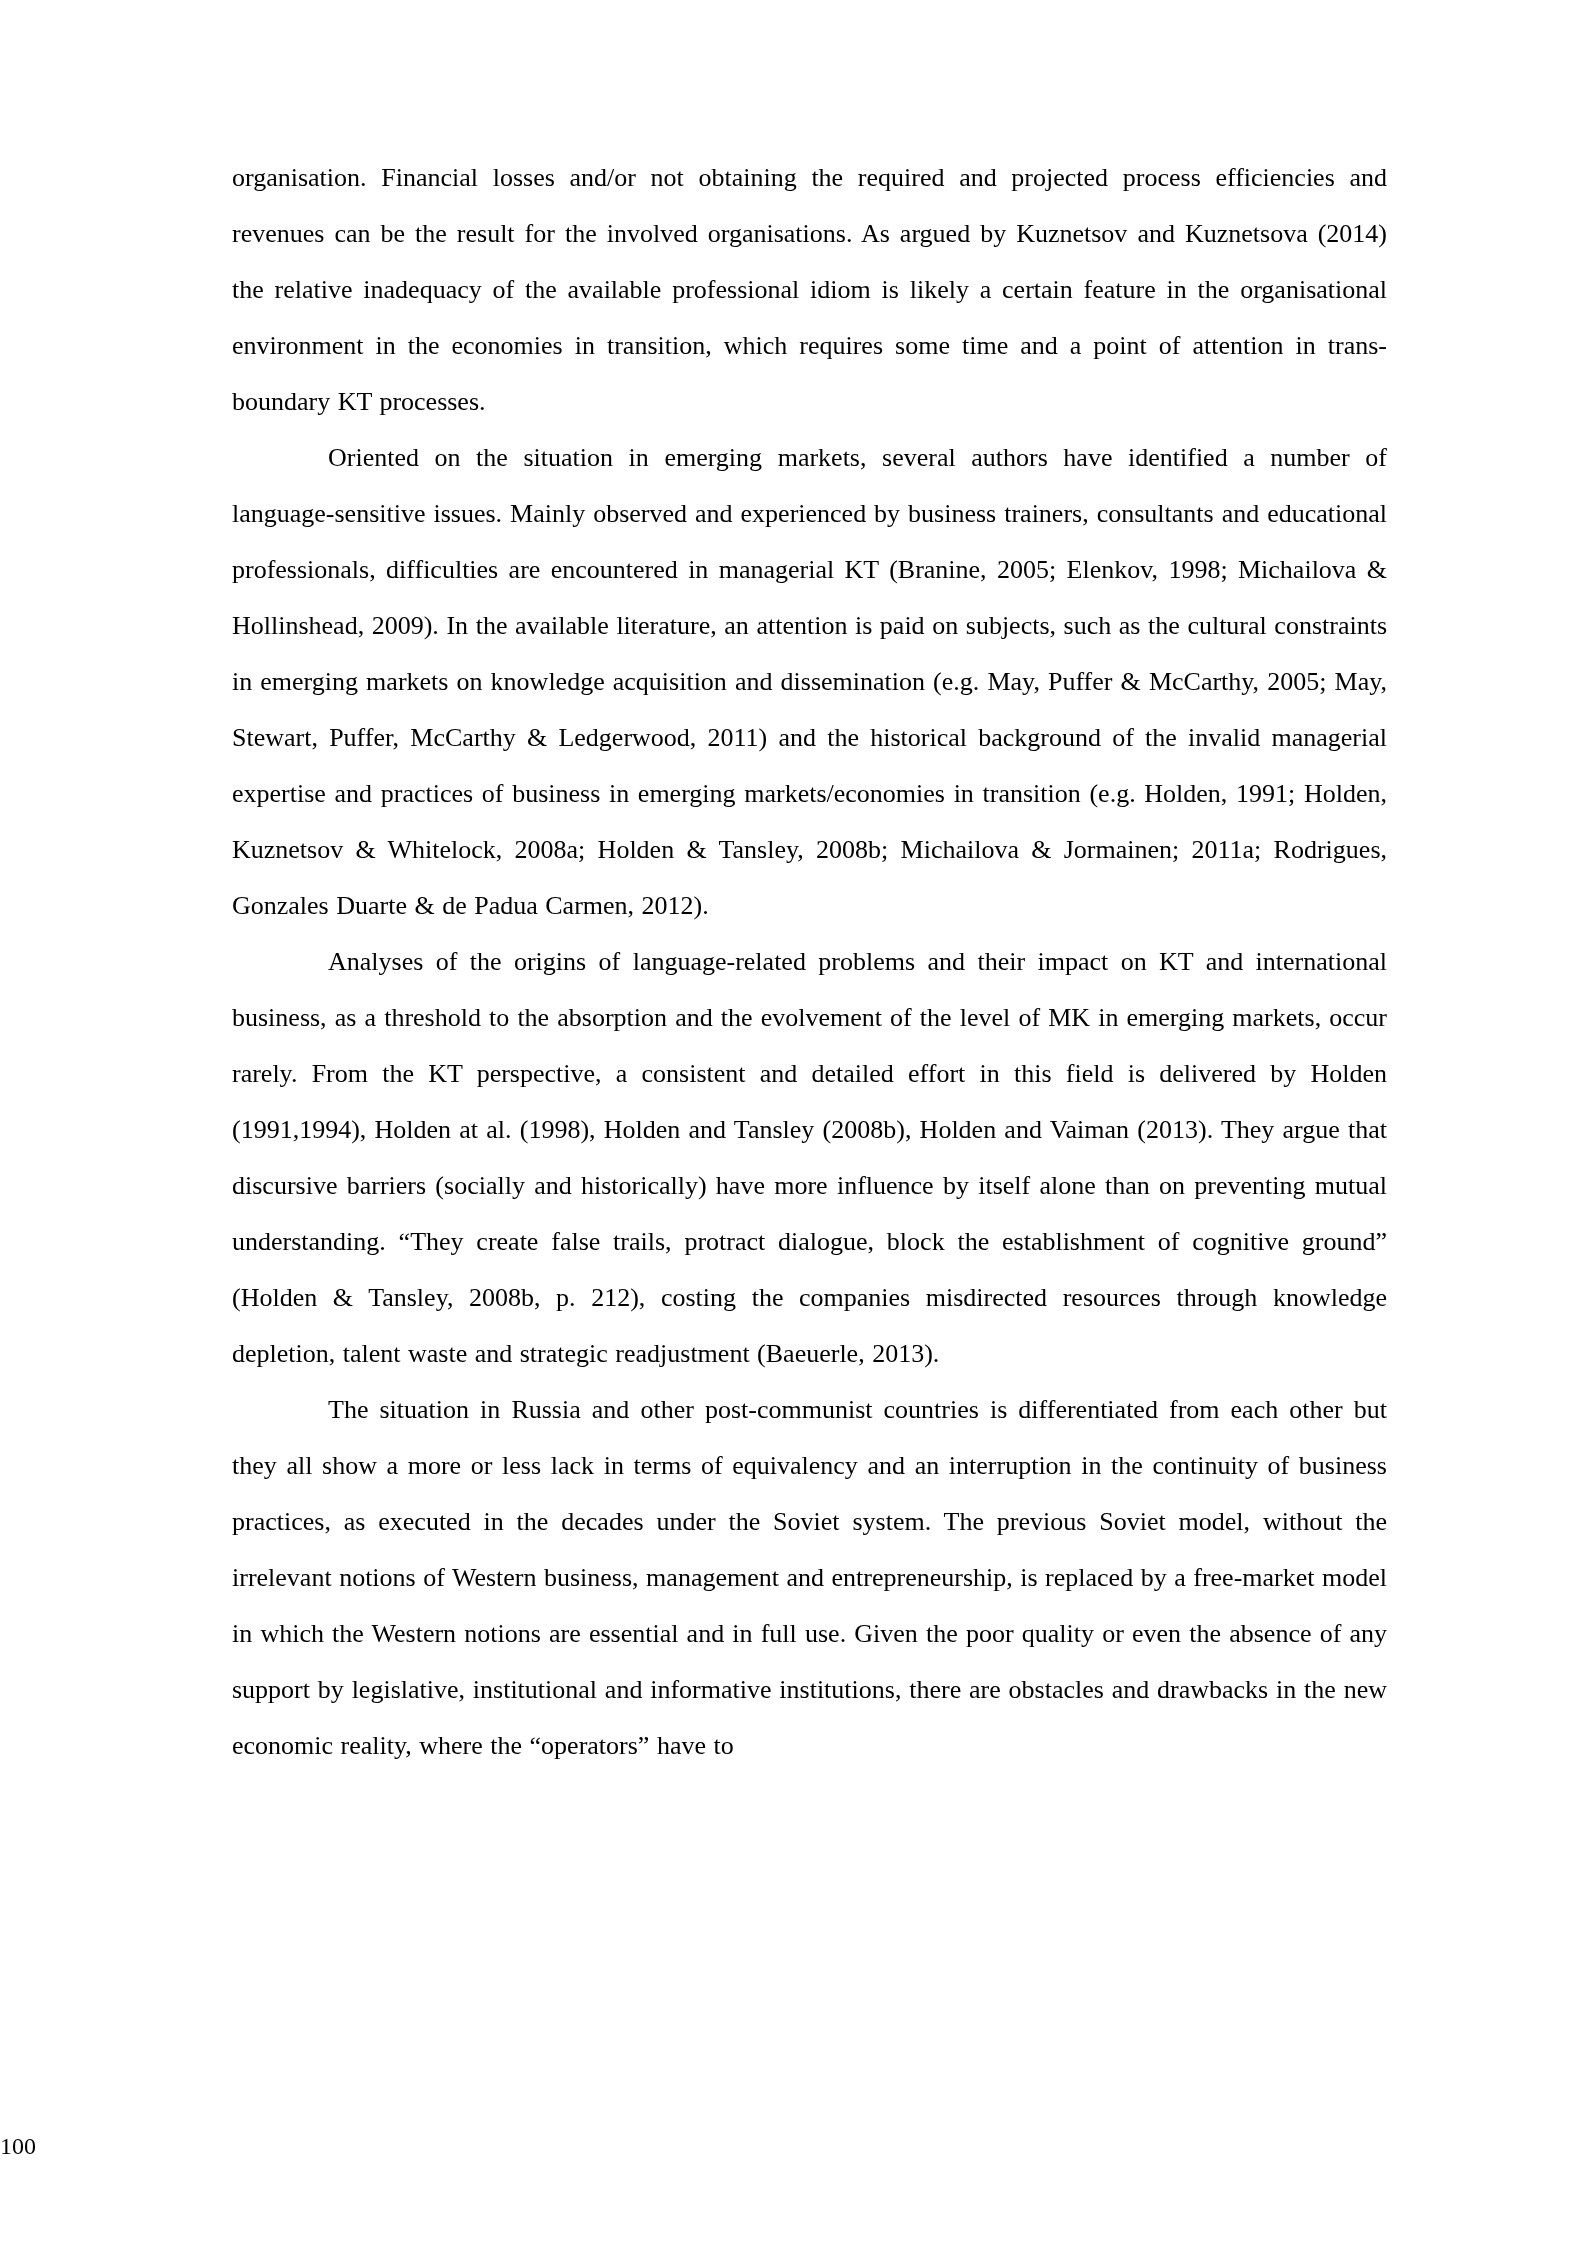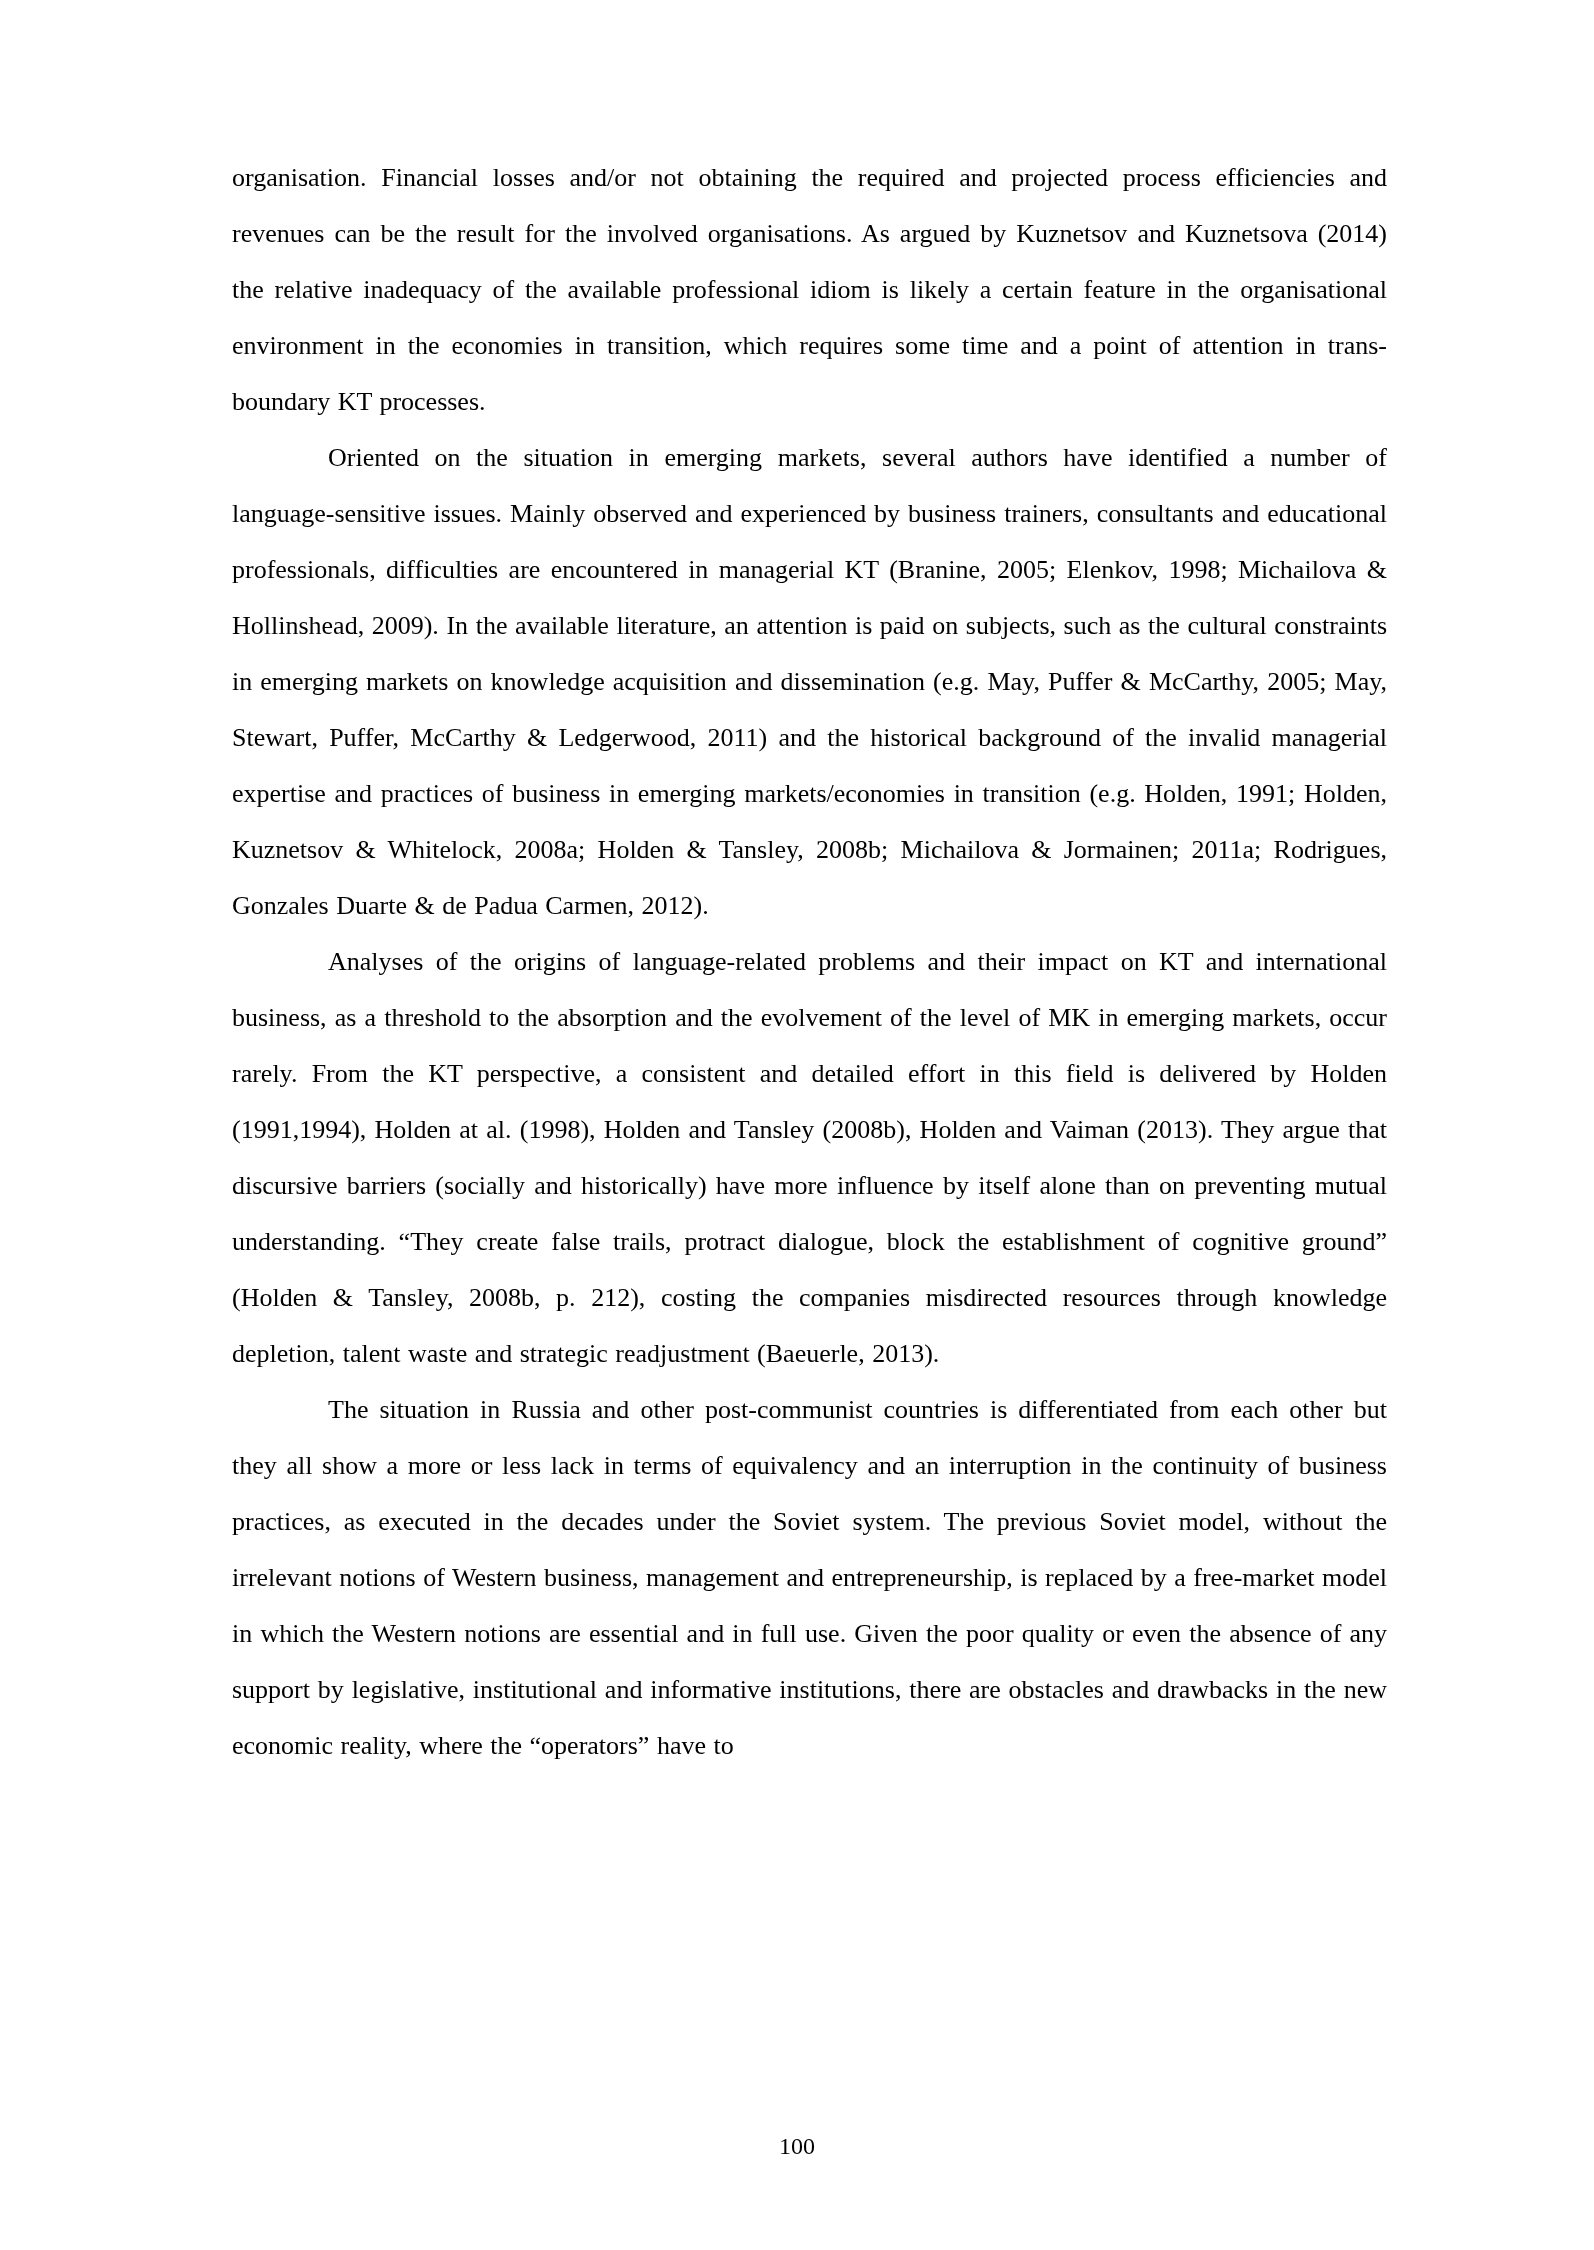"100" .page-number { text-align: center -> none }
